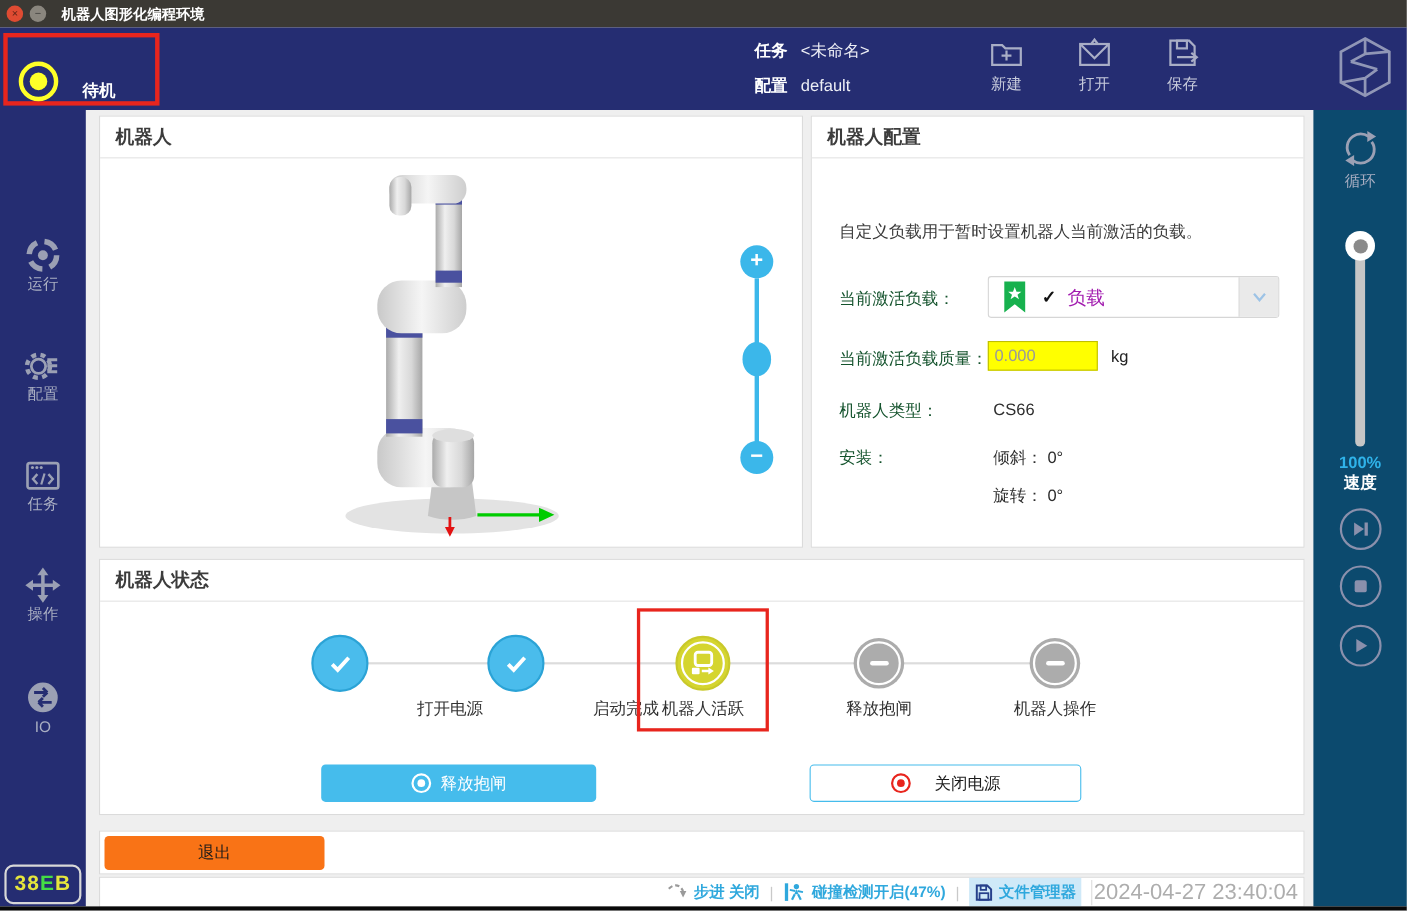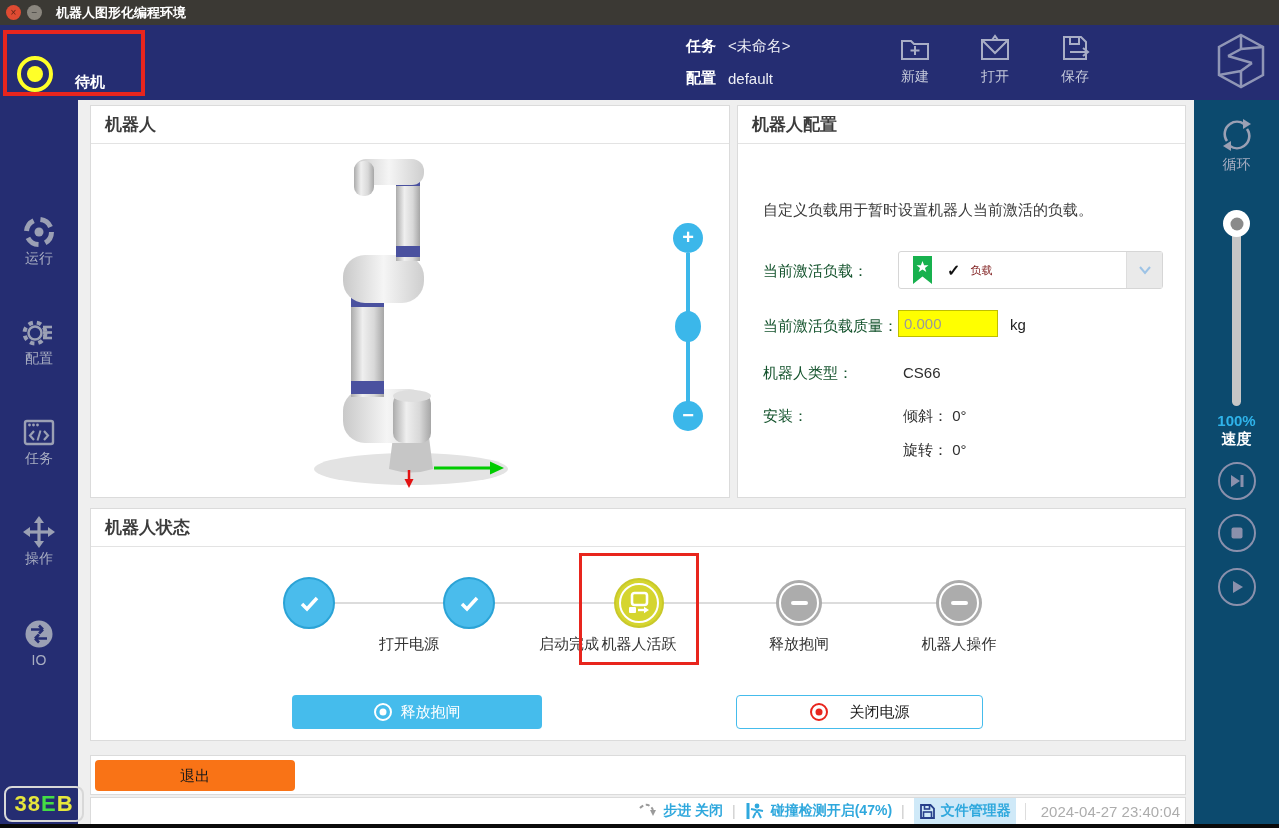"负载" .dd-value { color: #7f1d1d -> #a21caf; font-size: 11px -> 17px }
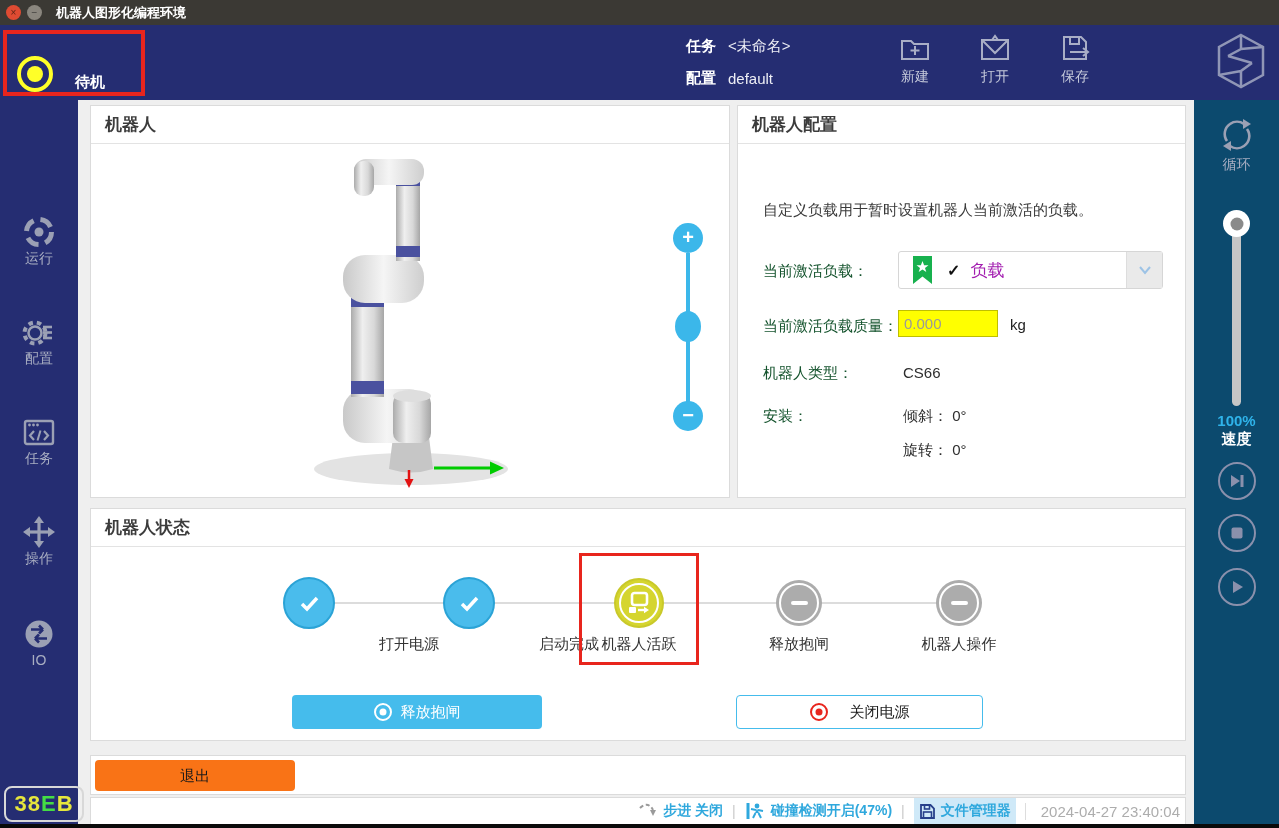"38" .id-badge { font-size: 22px -> 19px; width: 80px -> 70px }
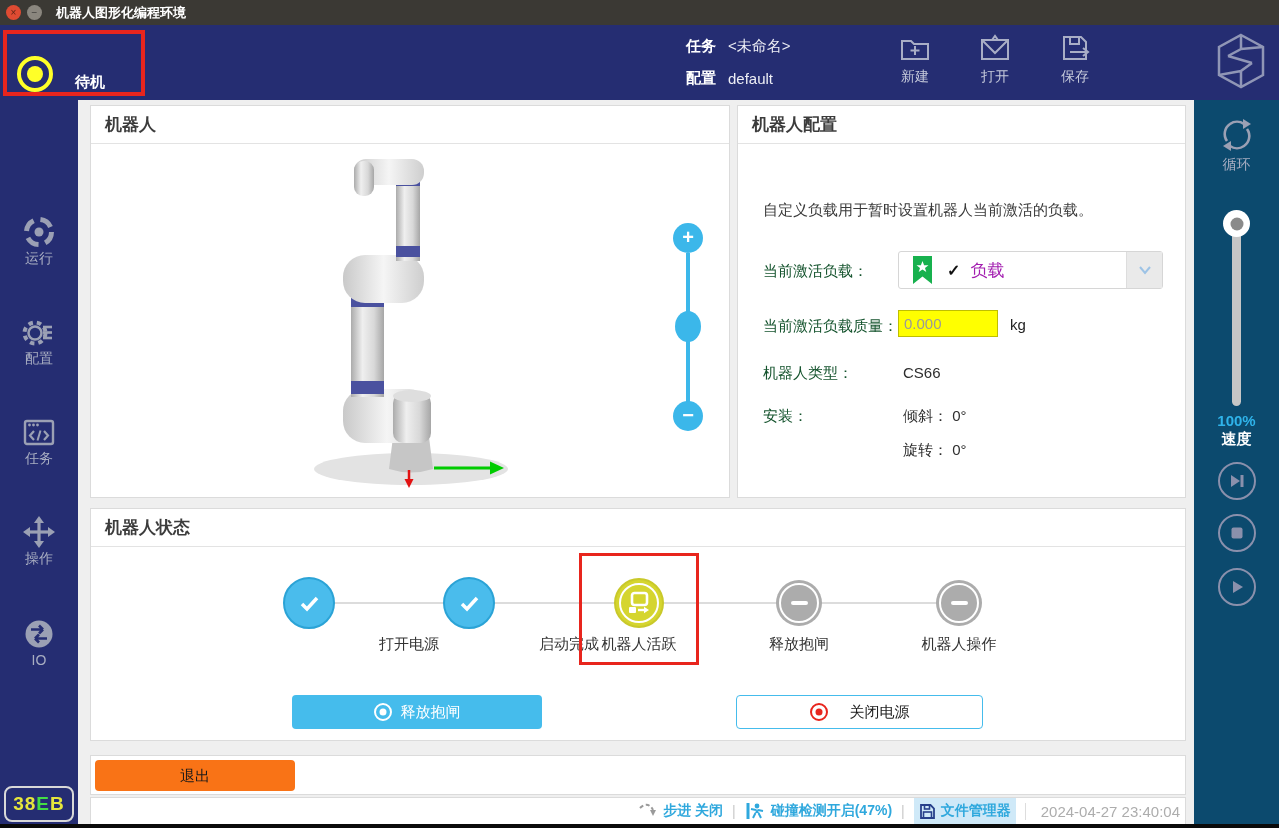"2024-04-27 23:40:04" .sb-date { font-size: 15px -> 20px; padding-left: 15px -> 1px }
